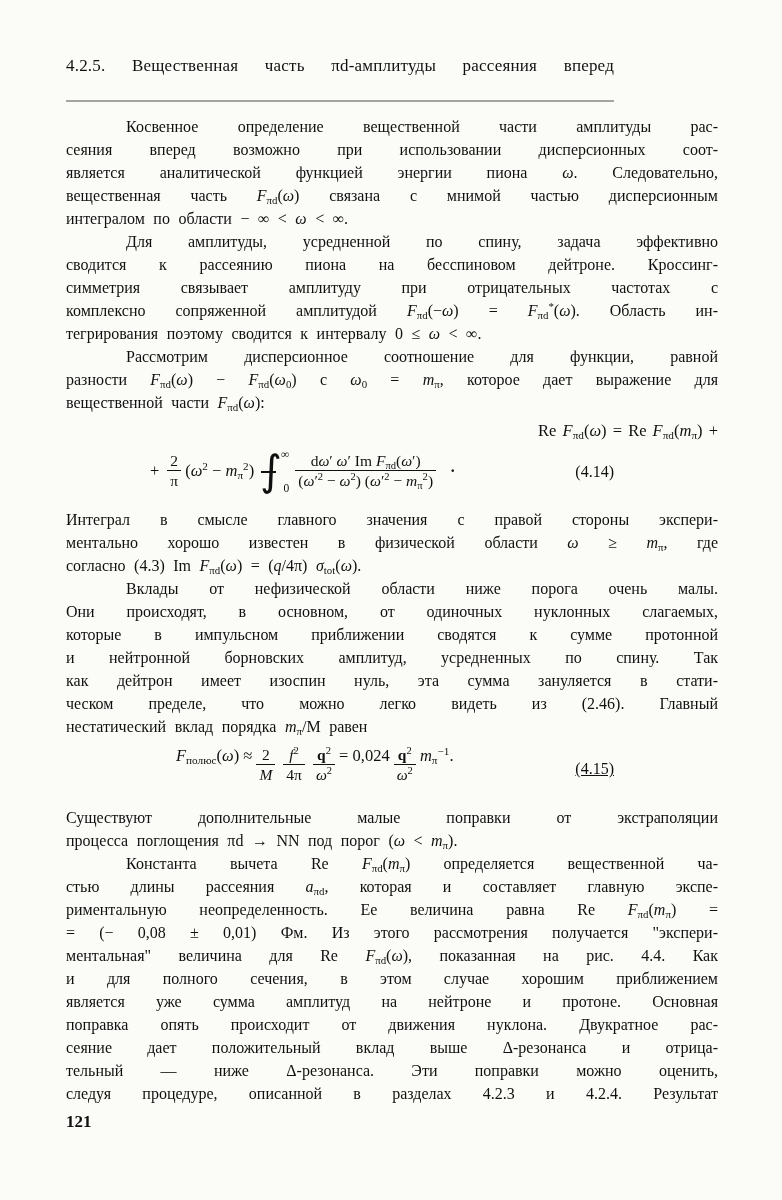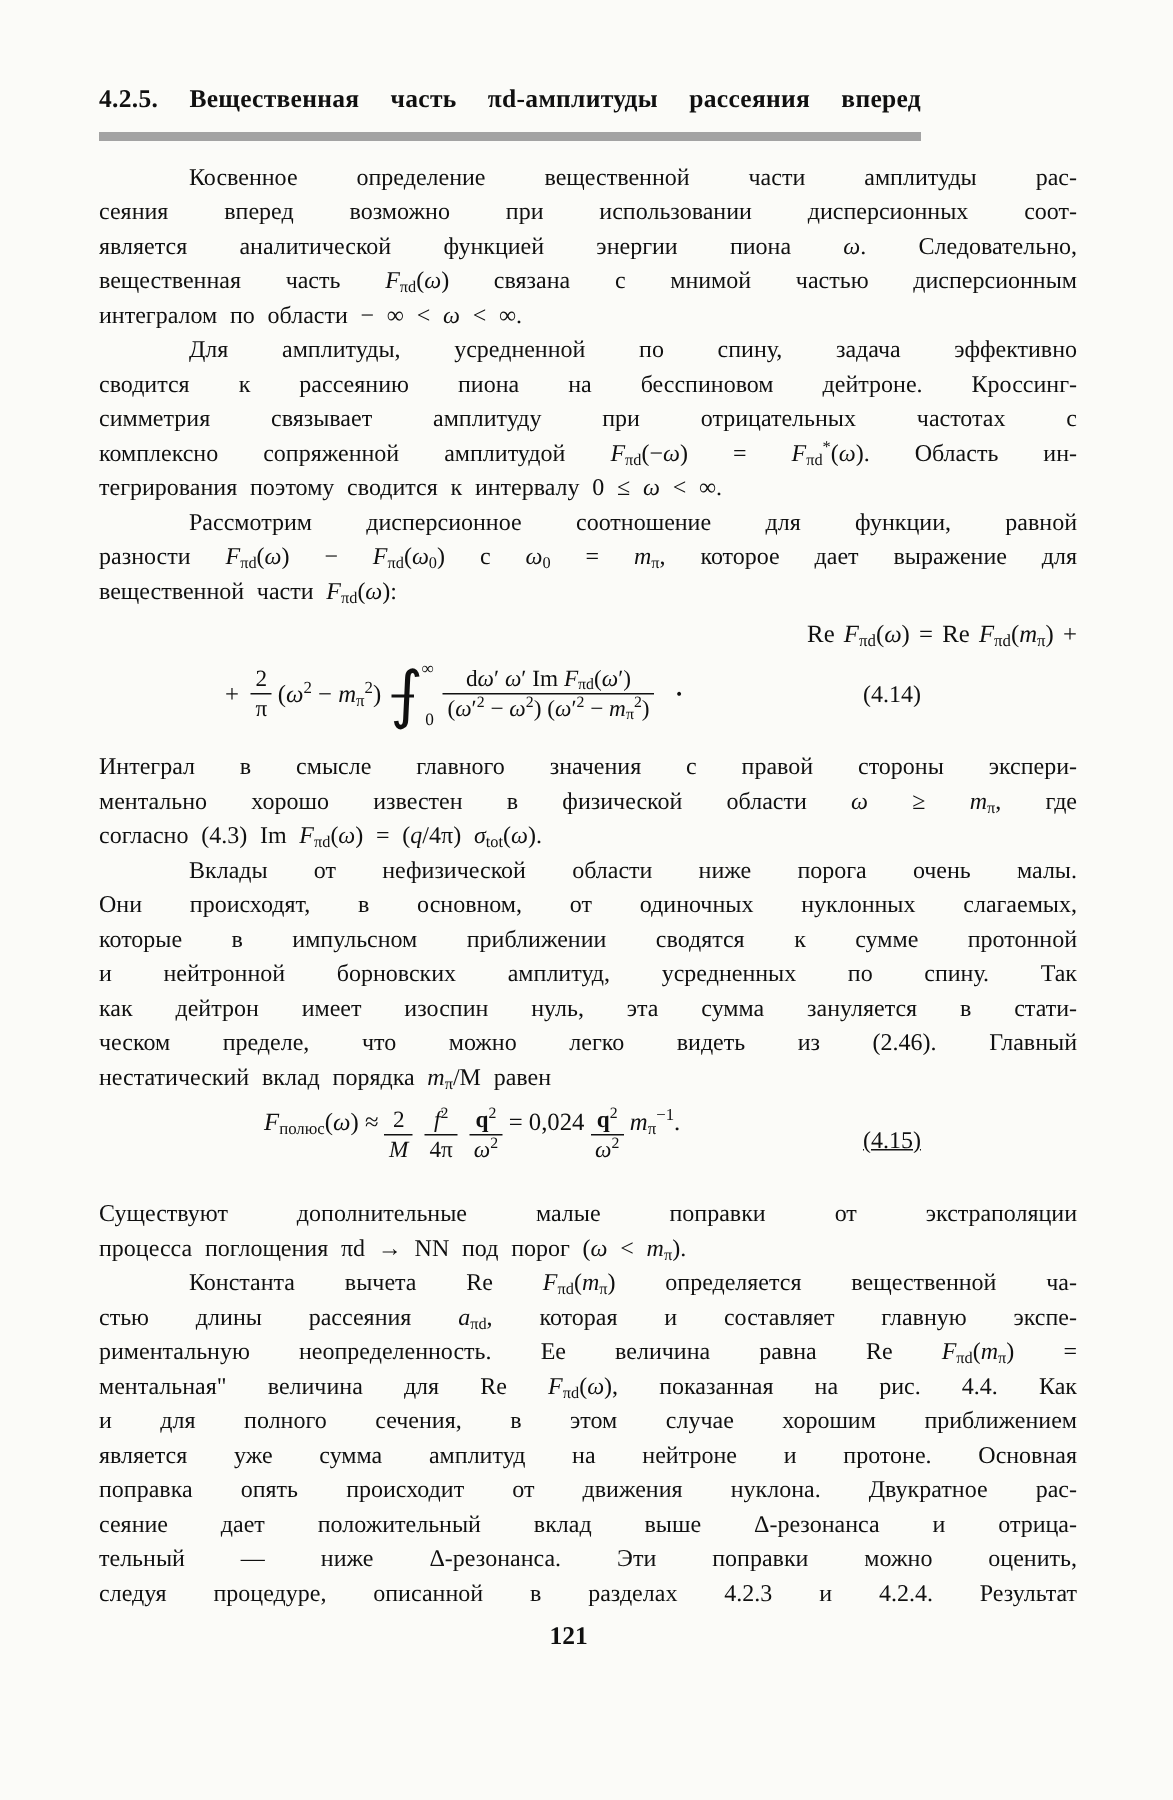"4.2.5. Вещественная часть πd-амплитуды" .heading { border-bottom: 6px solid #a3a3a3 -> 2px solid #a3a3a3; font-weight: bold -> normal; padding-bottom: 12px -> 24px }
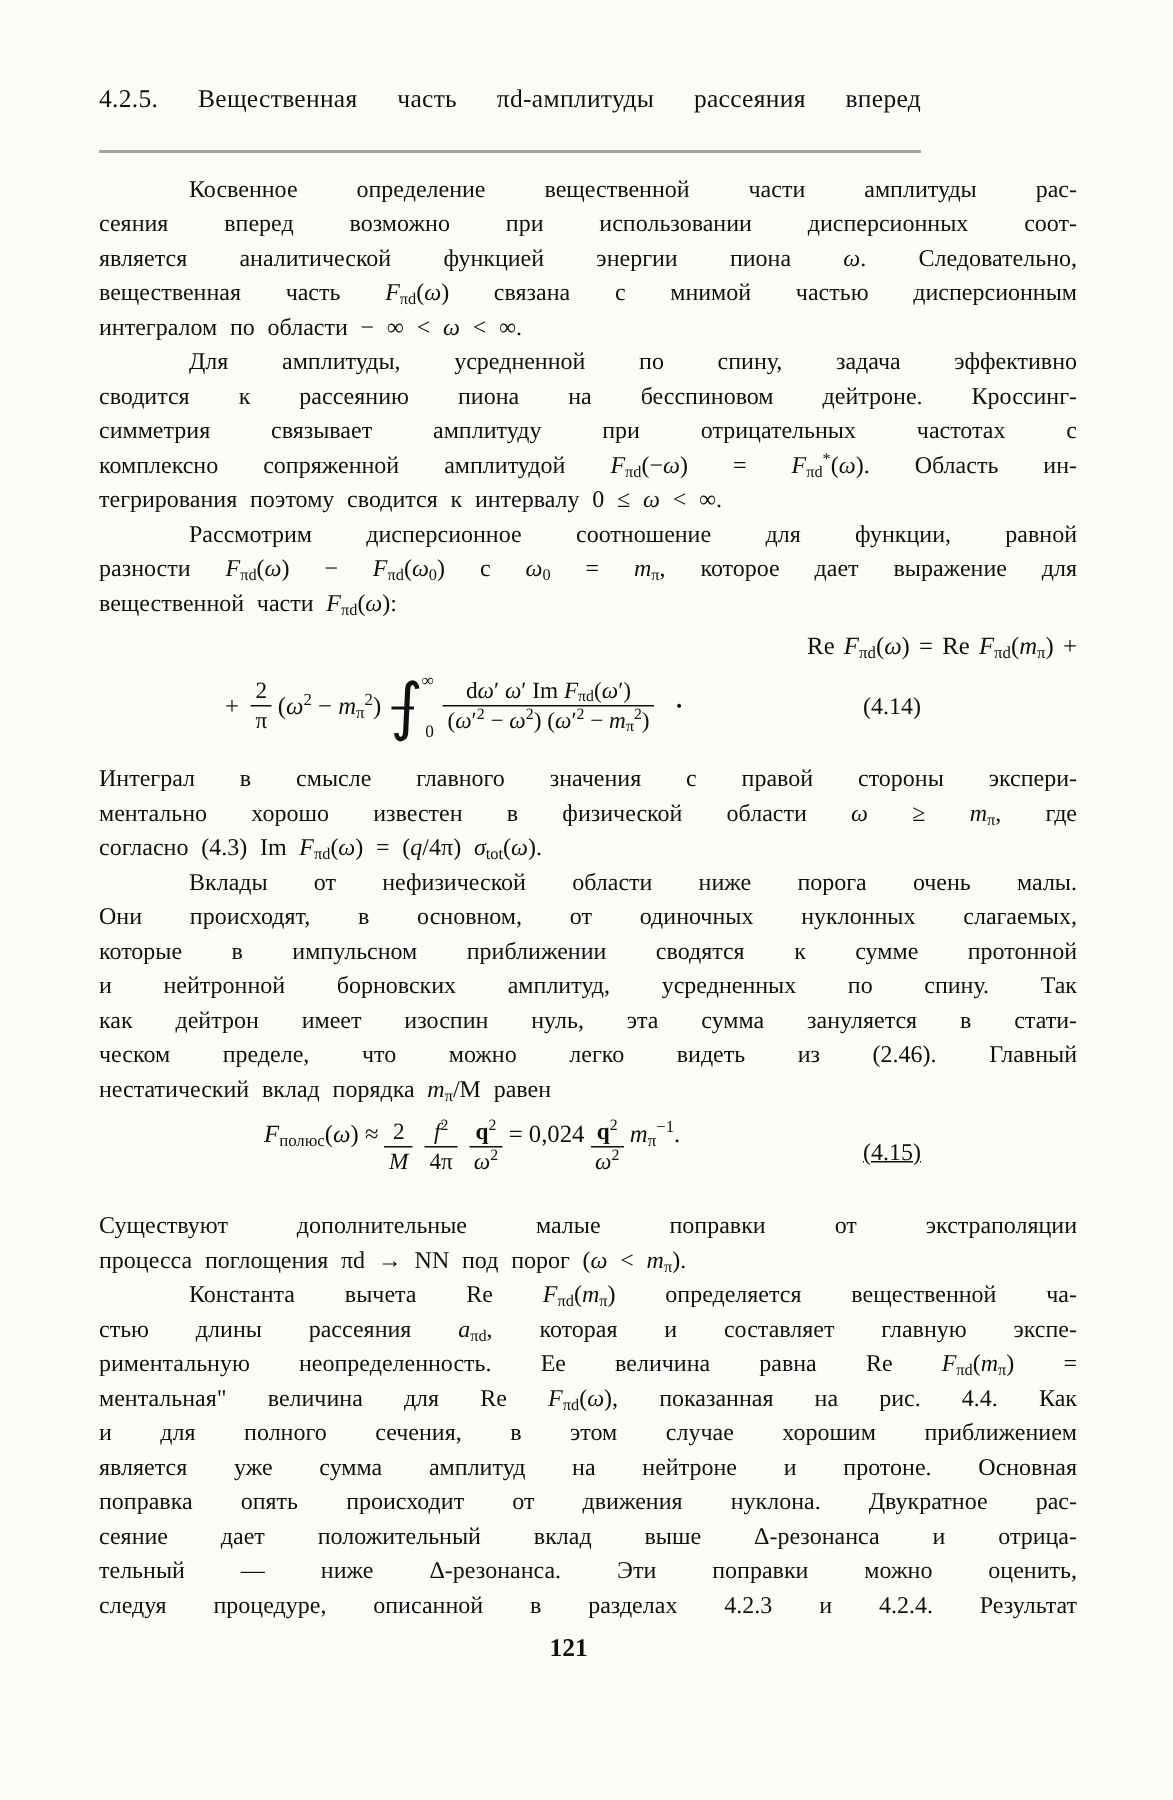"= (− 0,08 ± 0,01)" div.line { html: none -> <div>= (− 0,08 ± 0,01) Фм. Из этого рассмотрения получается "экспери-</div> }
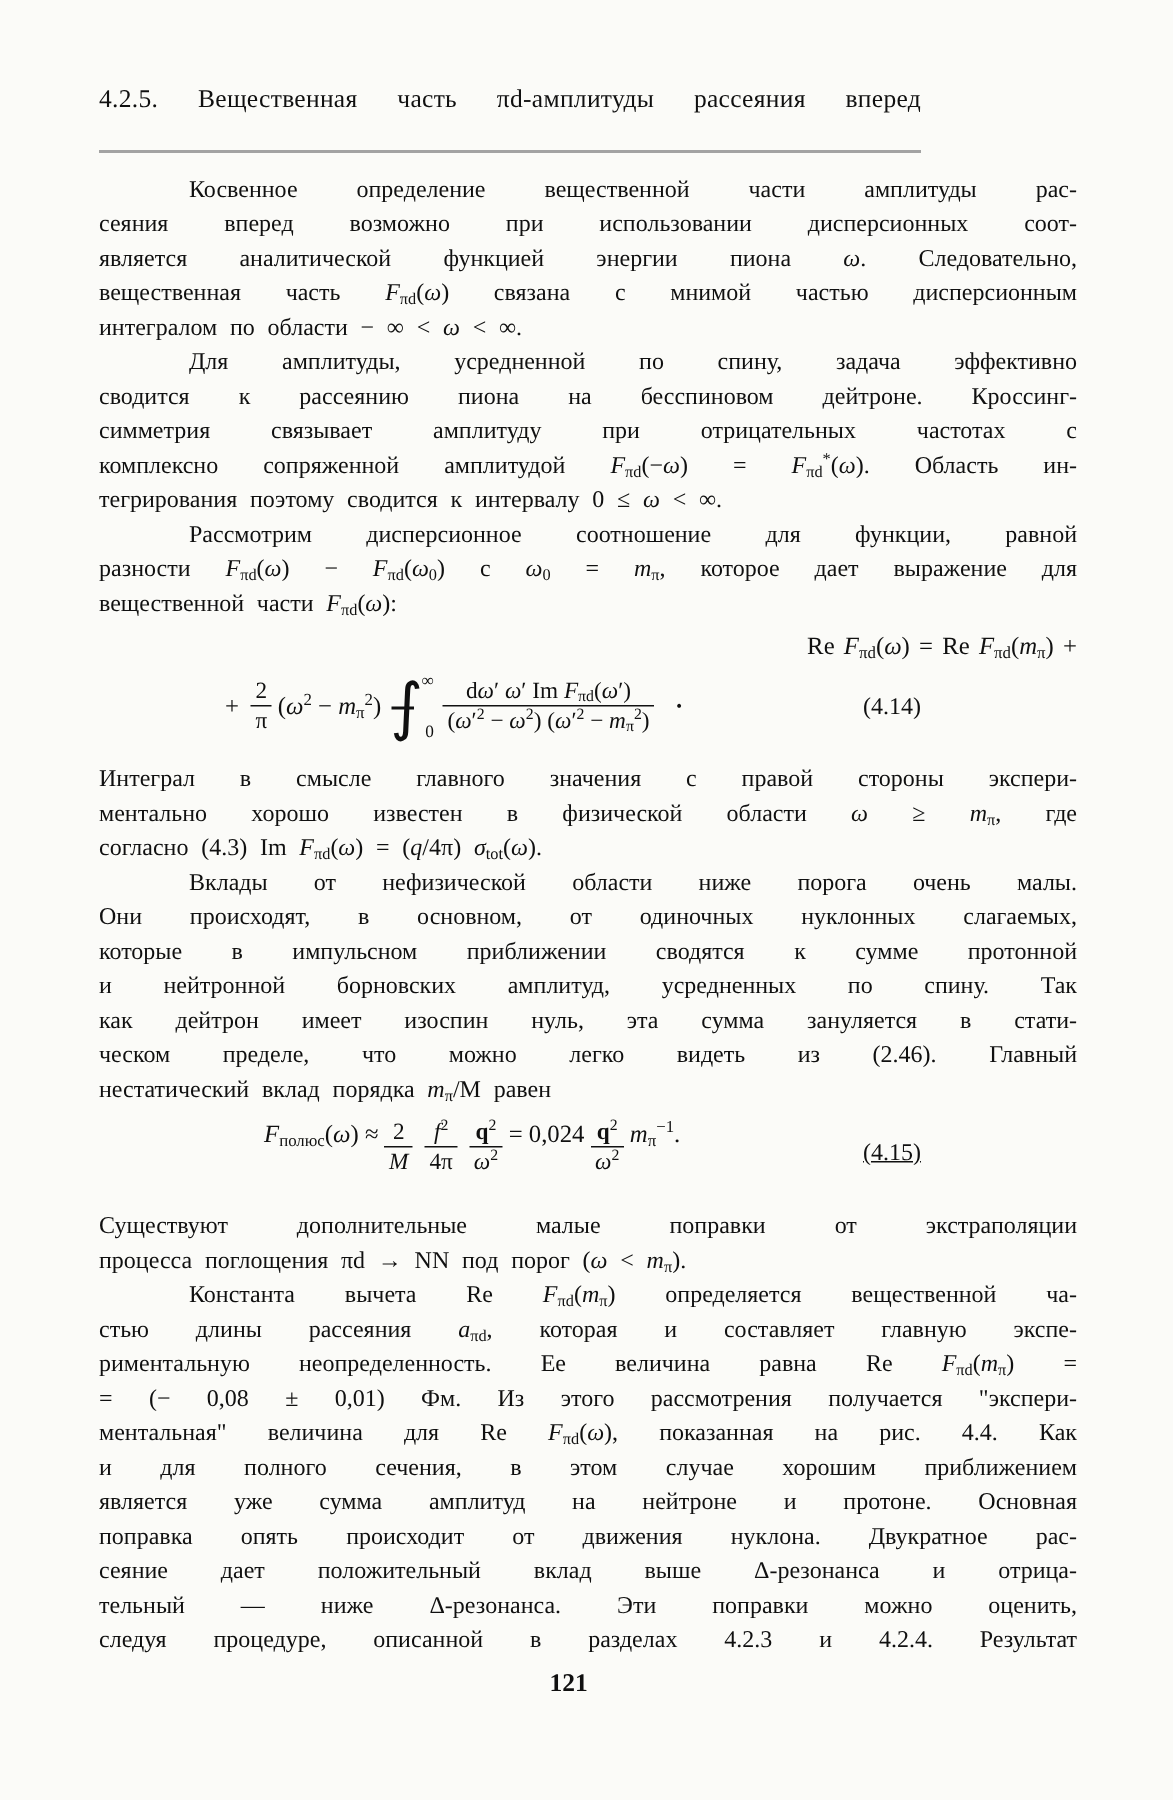"121" .pagenum { text-align: center -> left }
